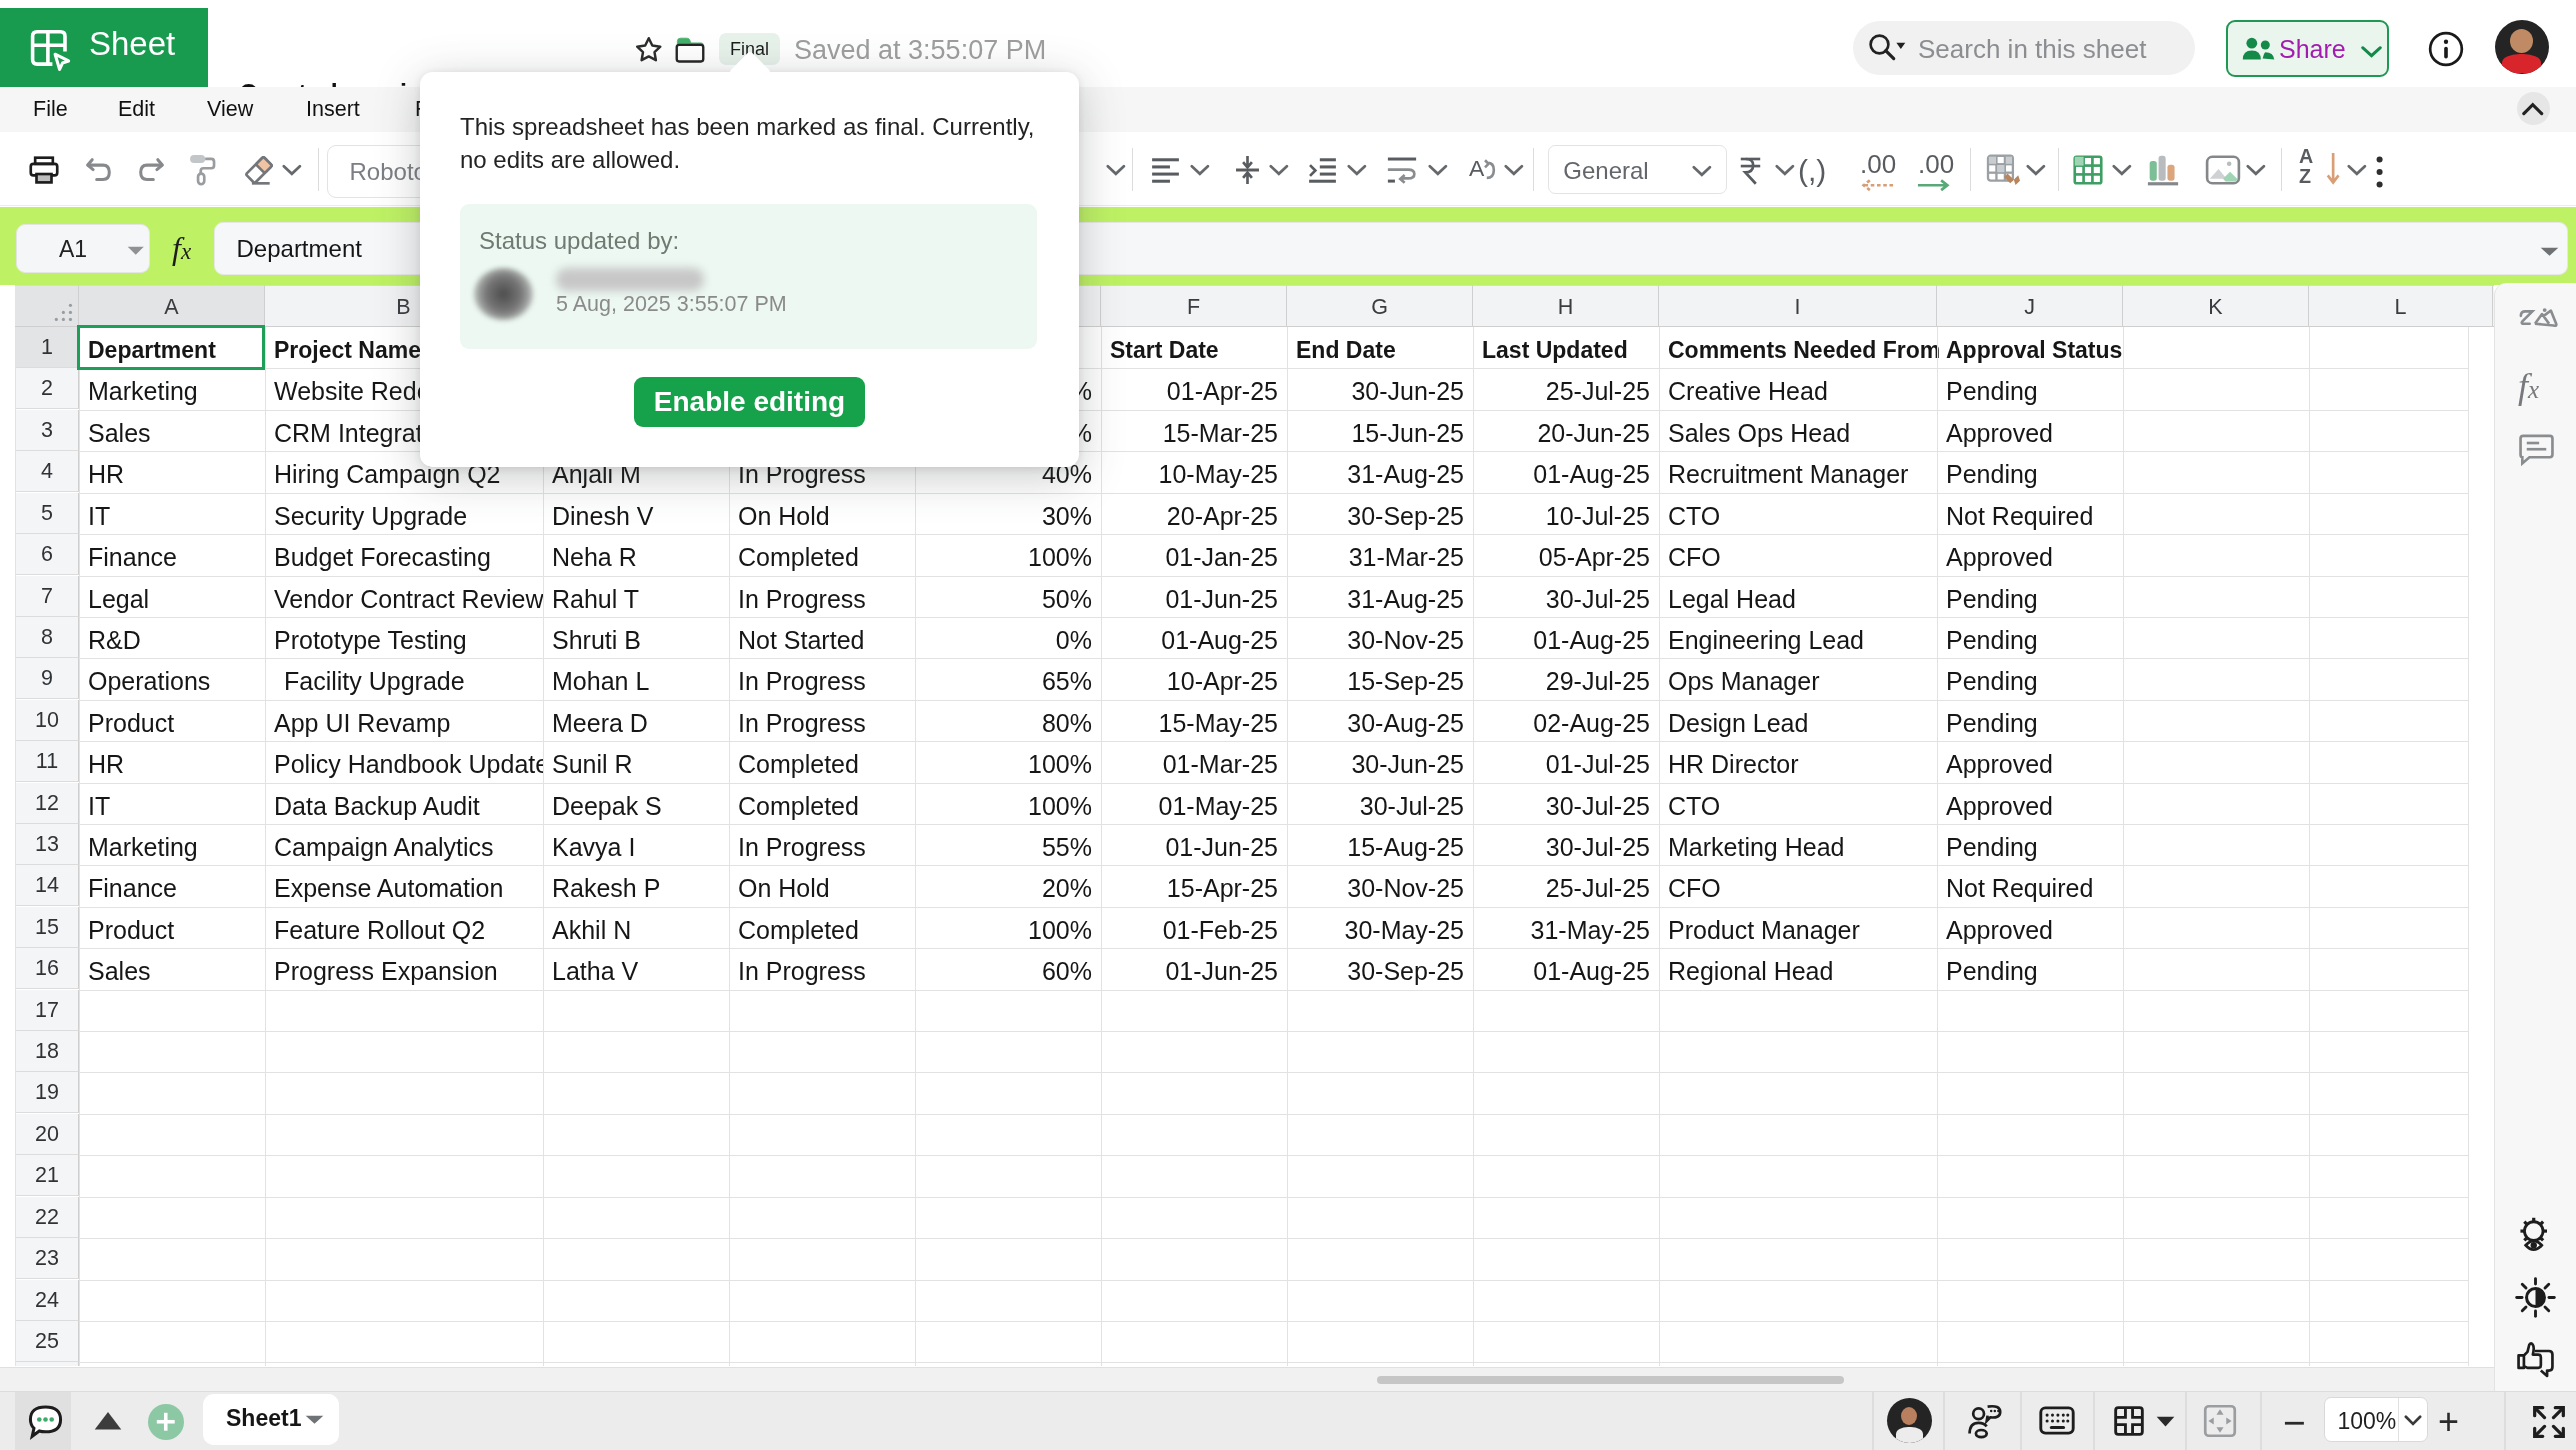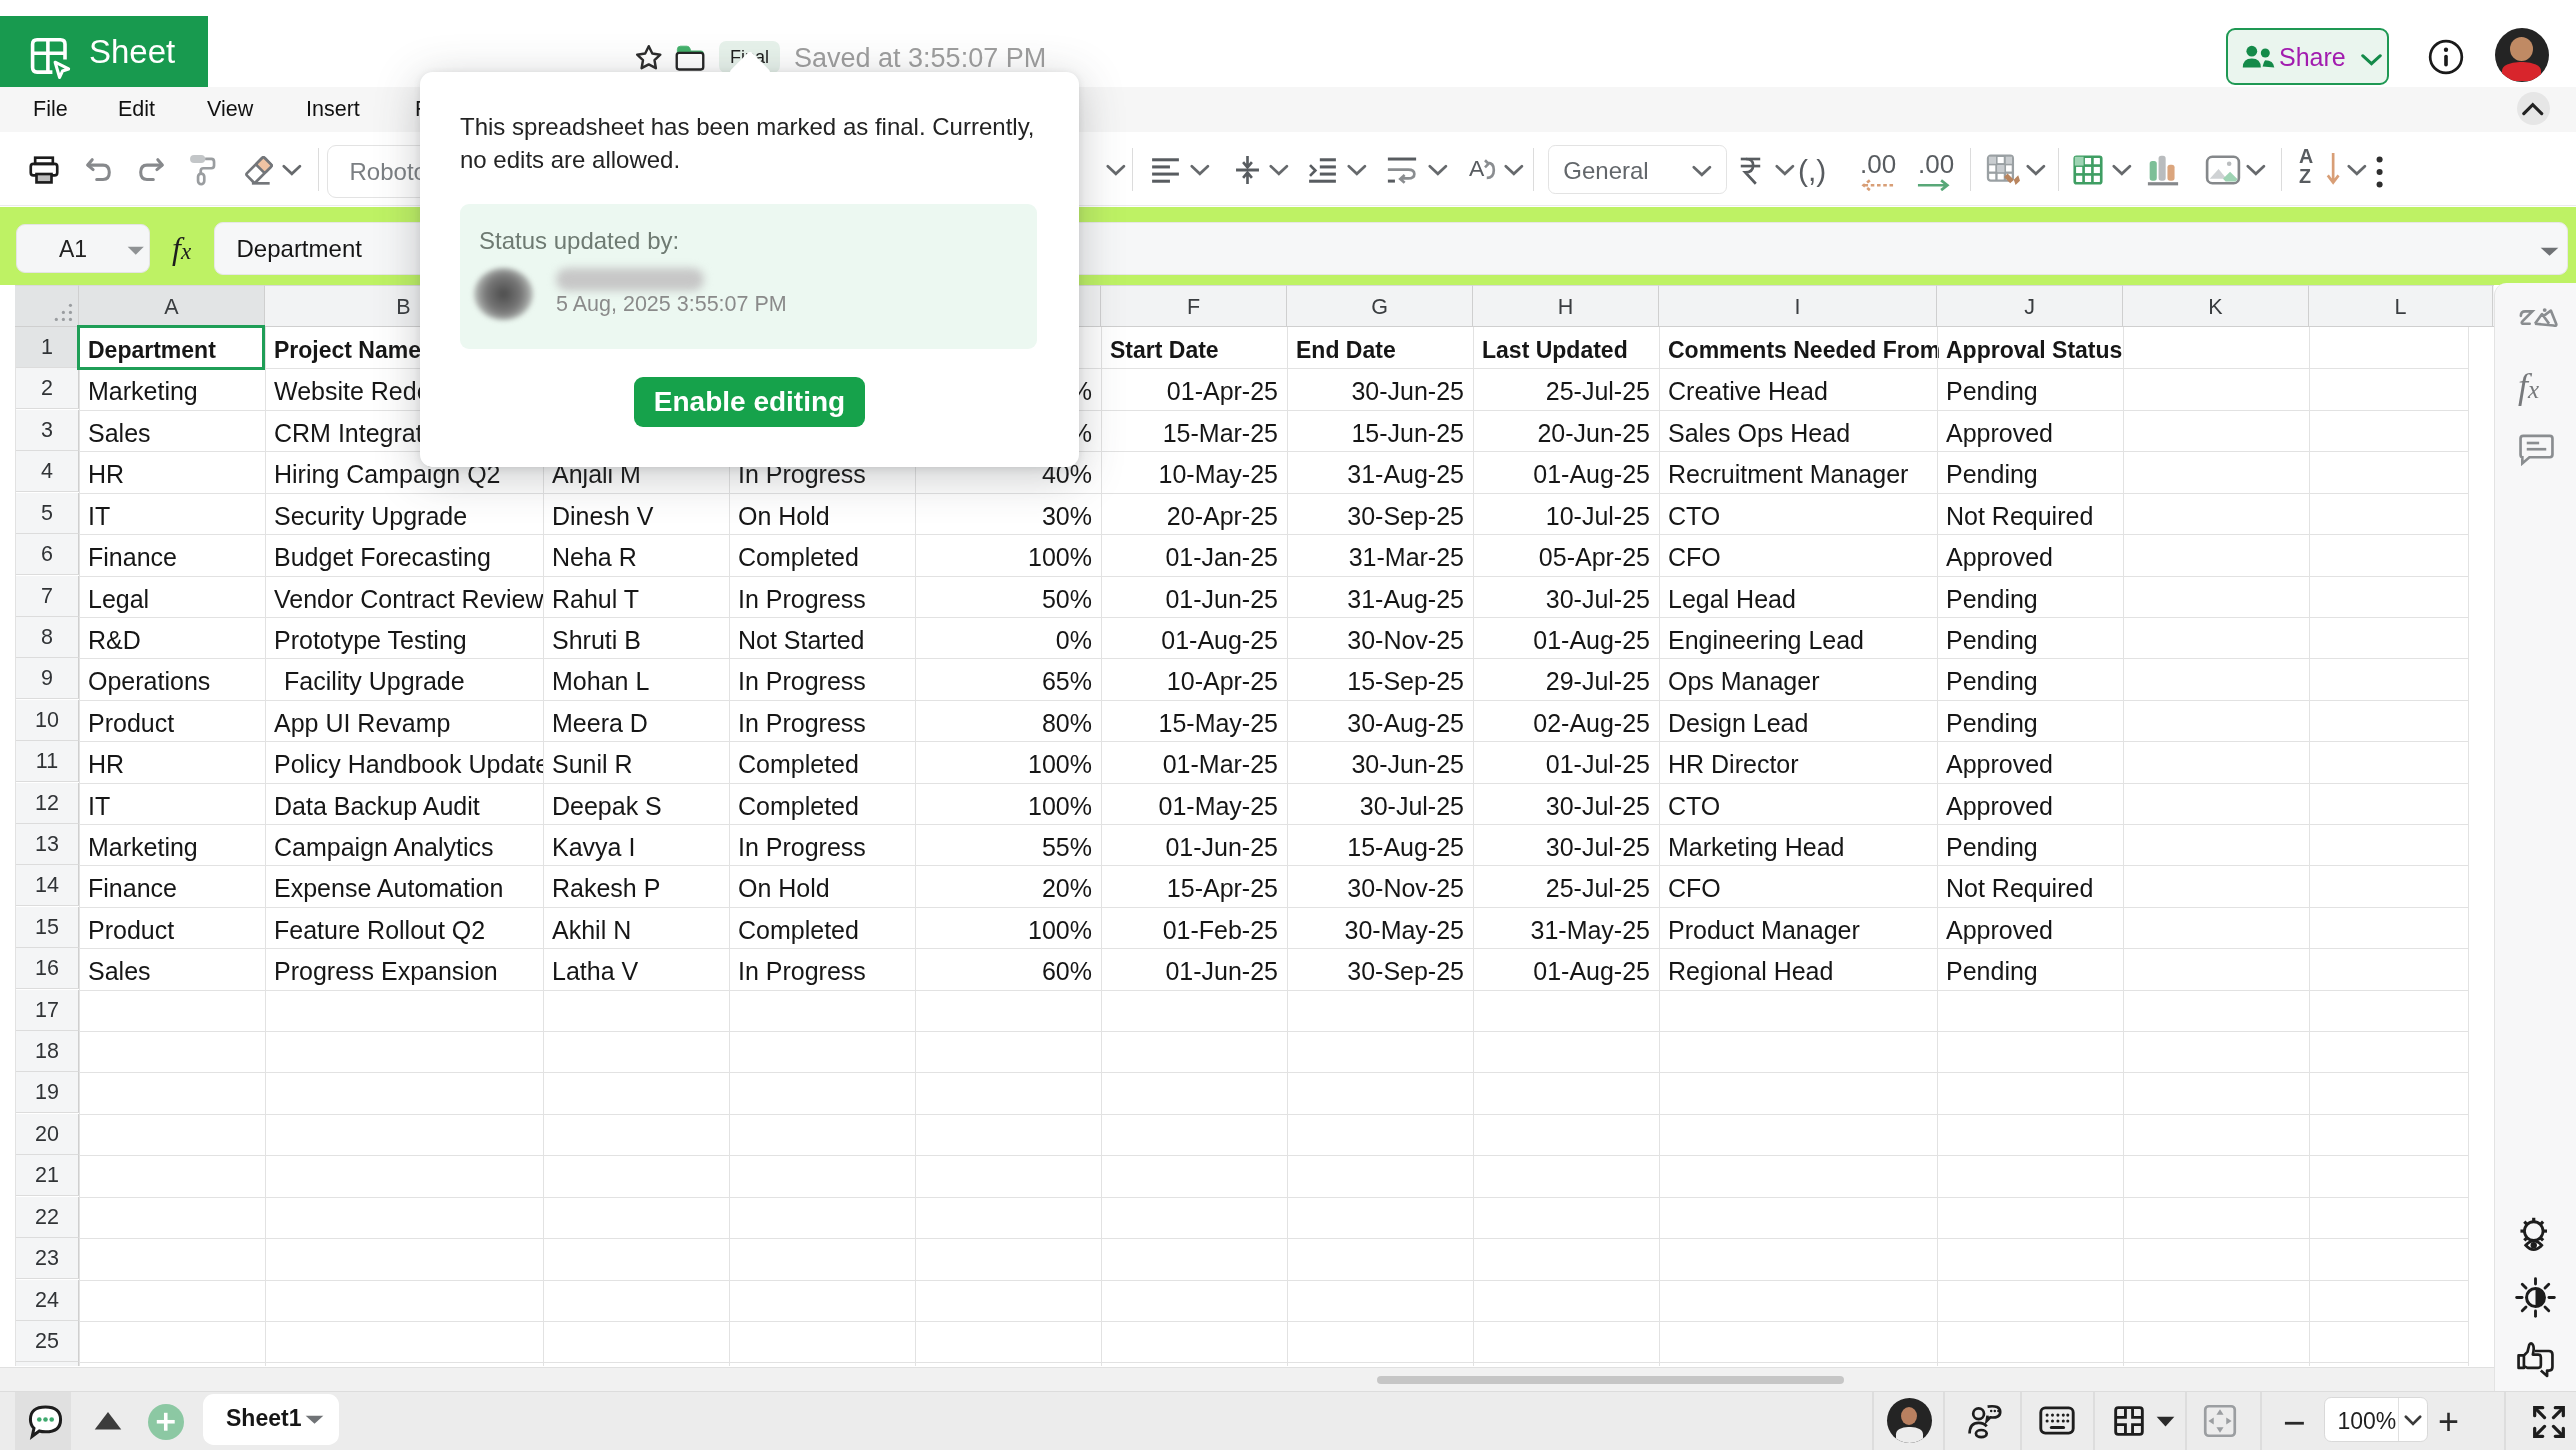"Sheet" #appbar { top: 16px -> 8px }
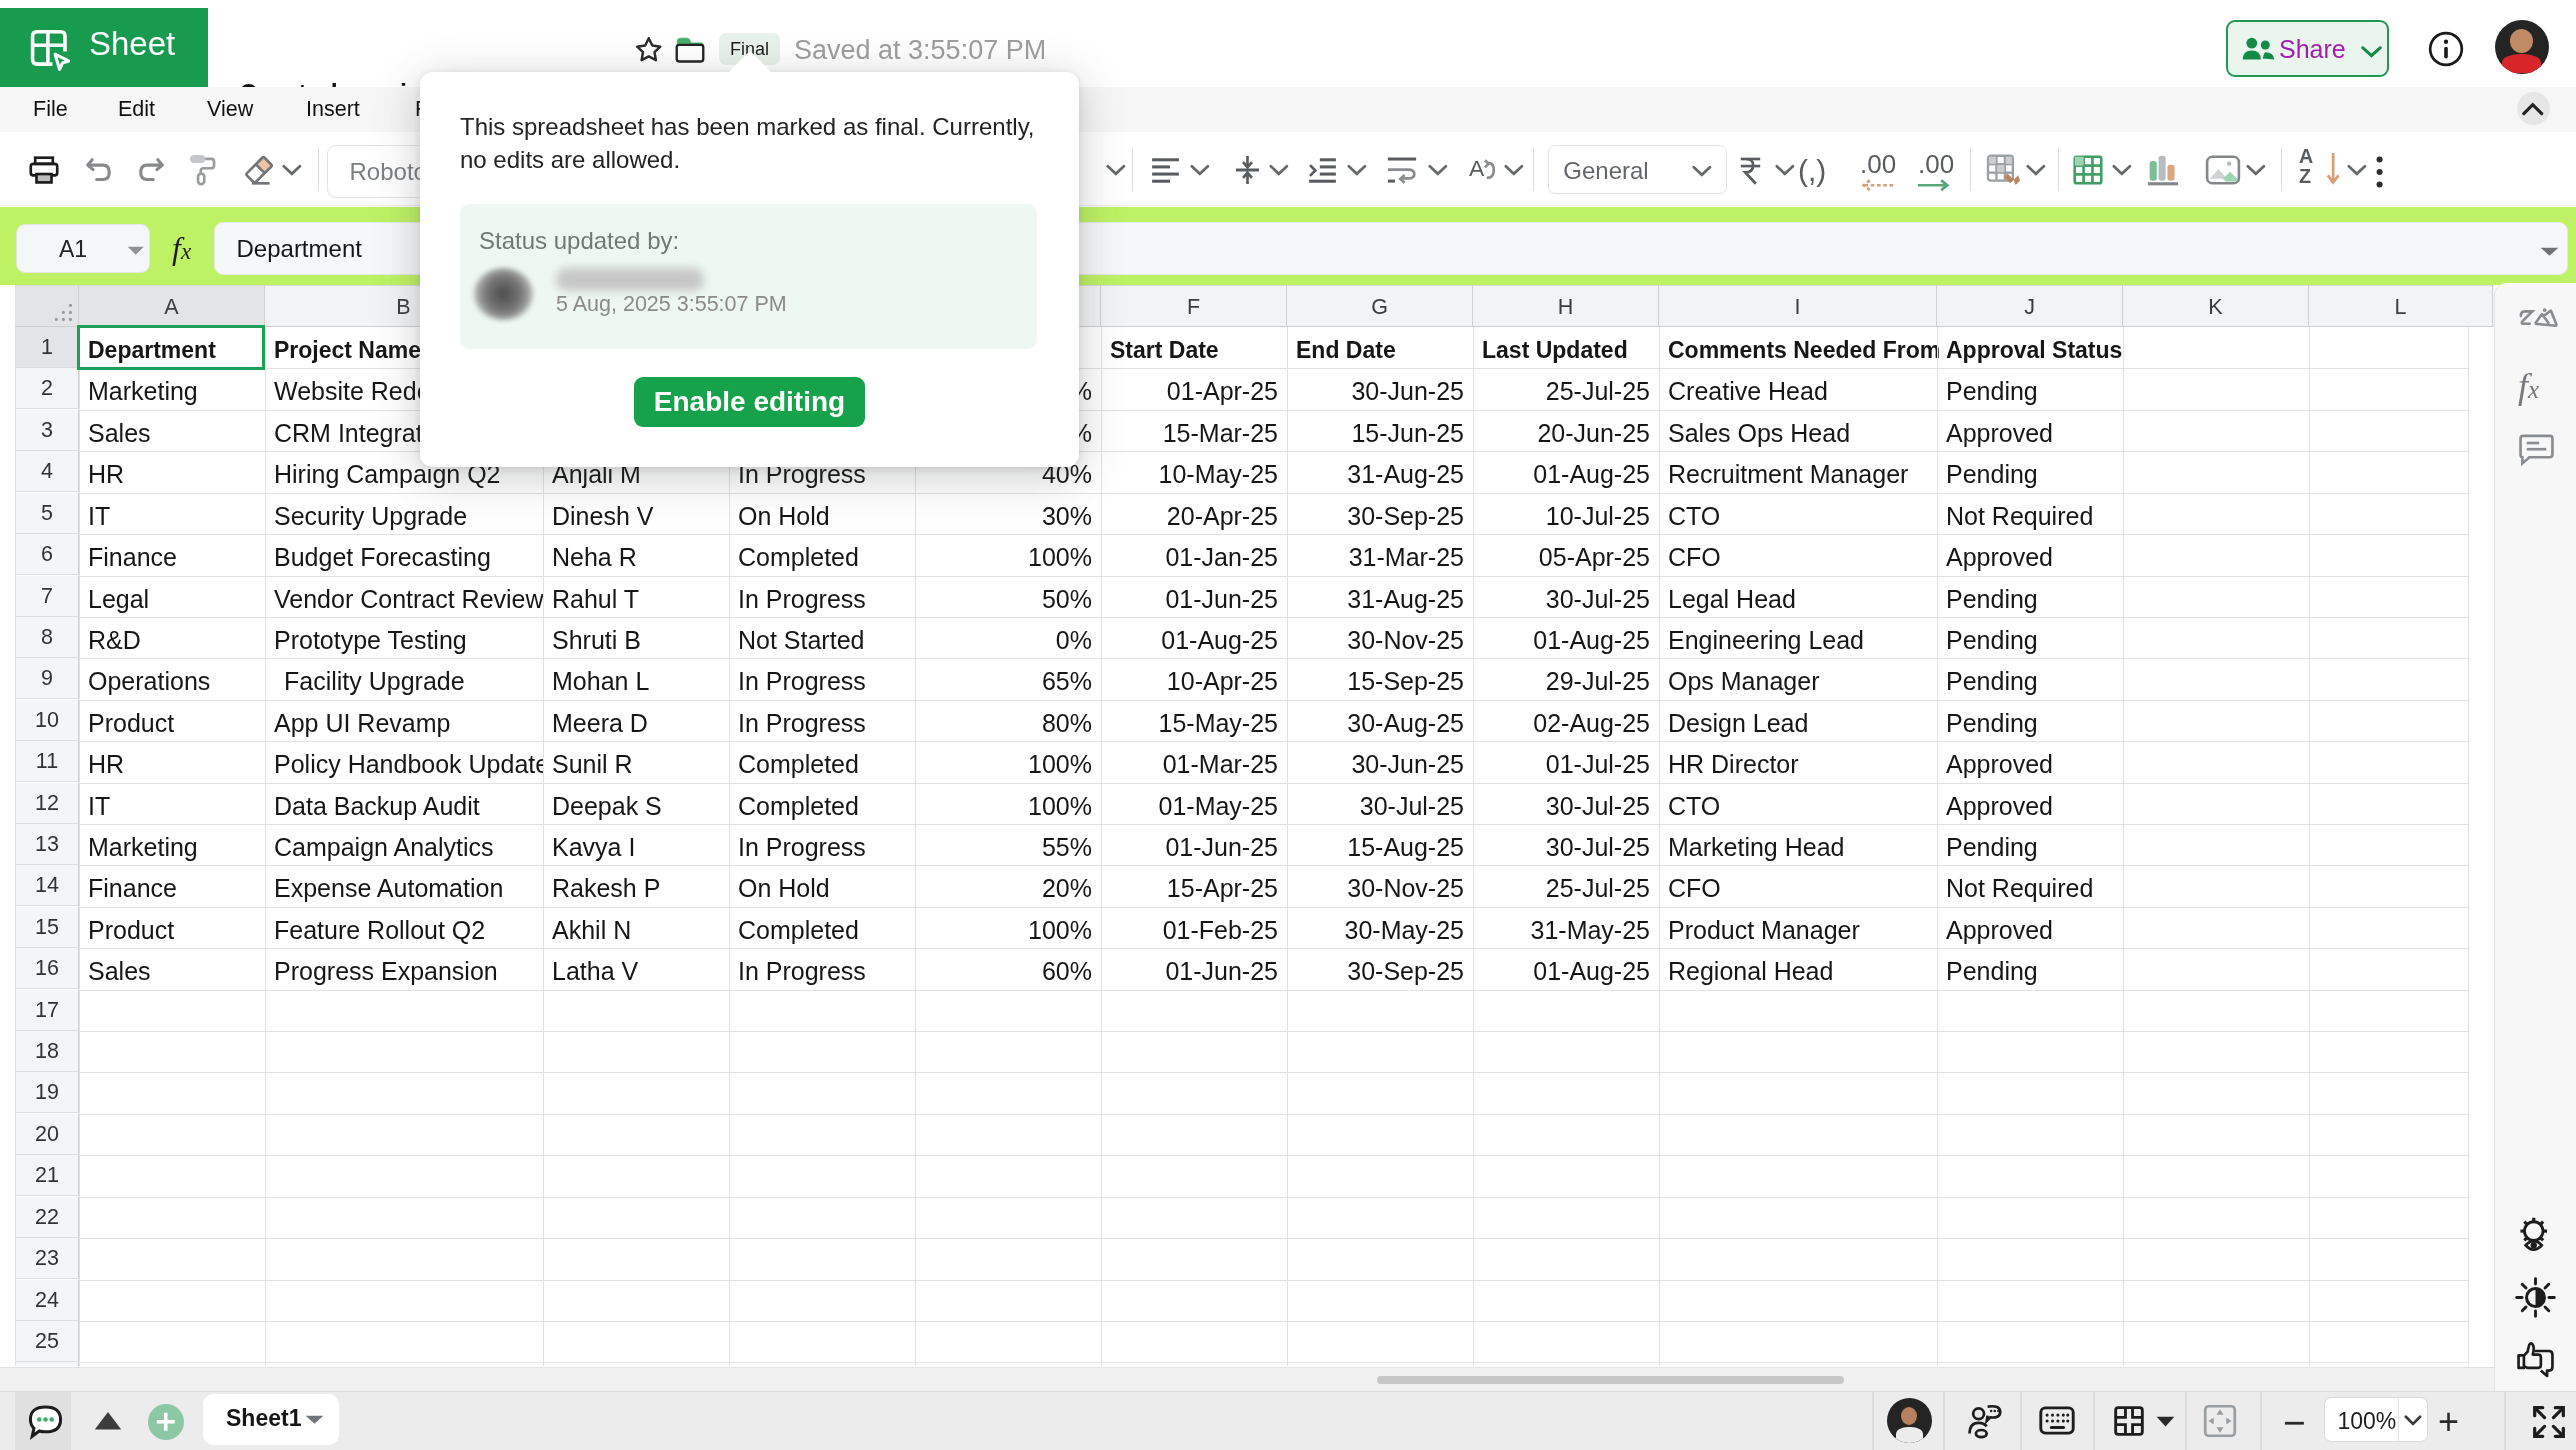"Search in this sheet" div { html: none -> <div> <svg> <circle></circle> <line></line> <path></path> </svg> <div>Search in this sheet</div> </div> }
